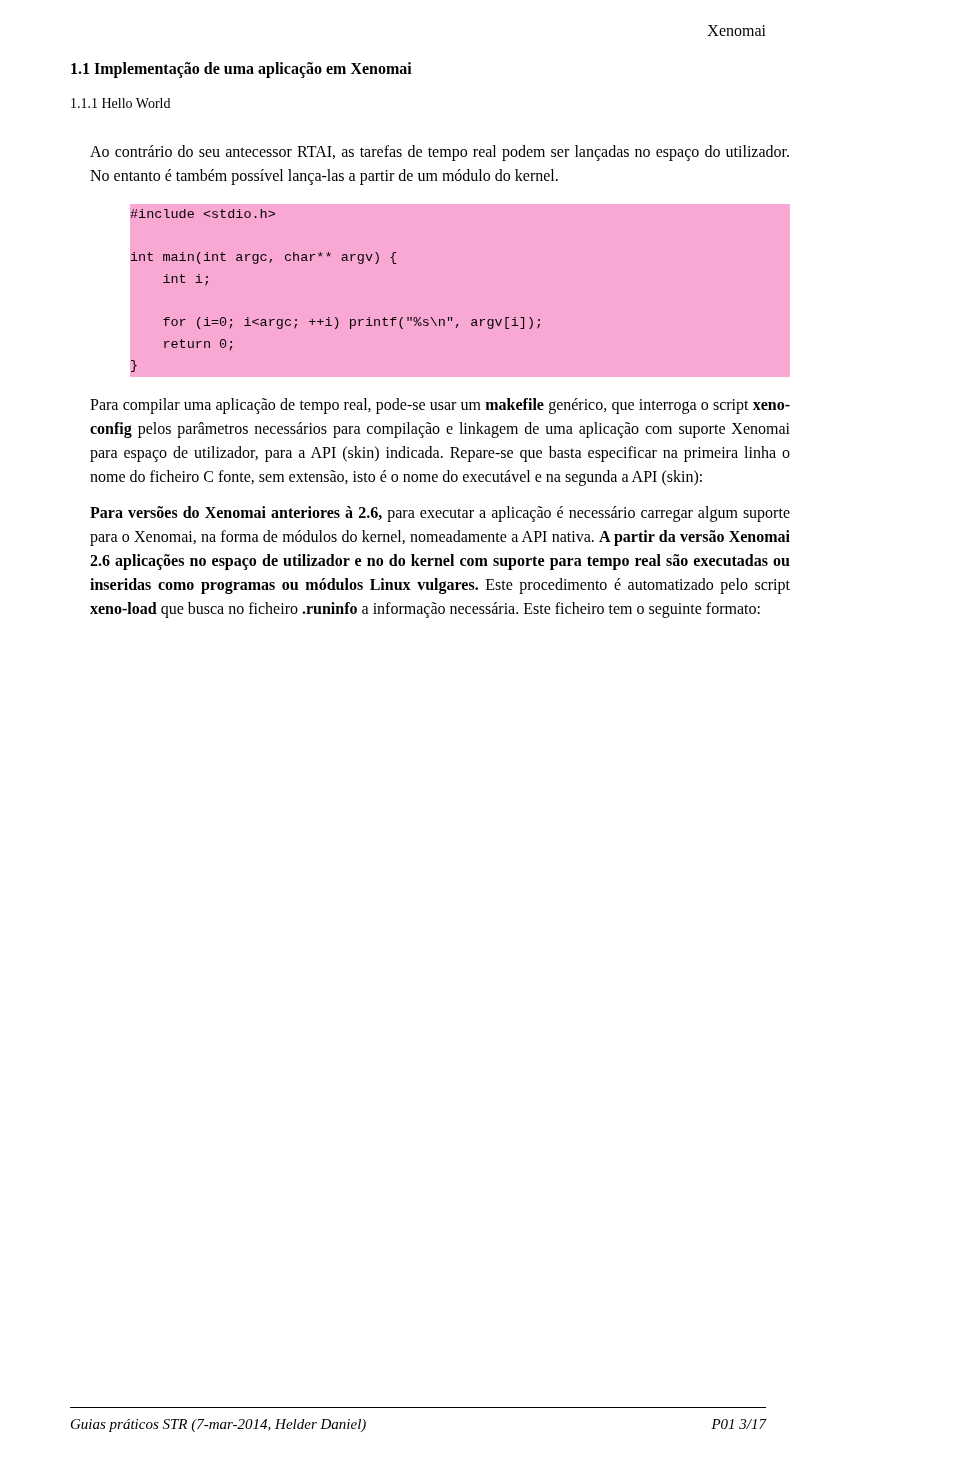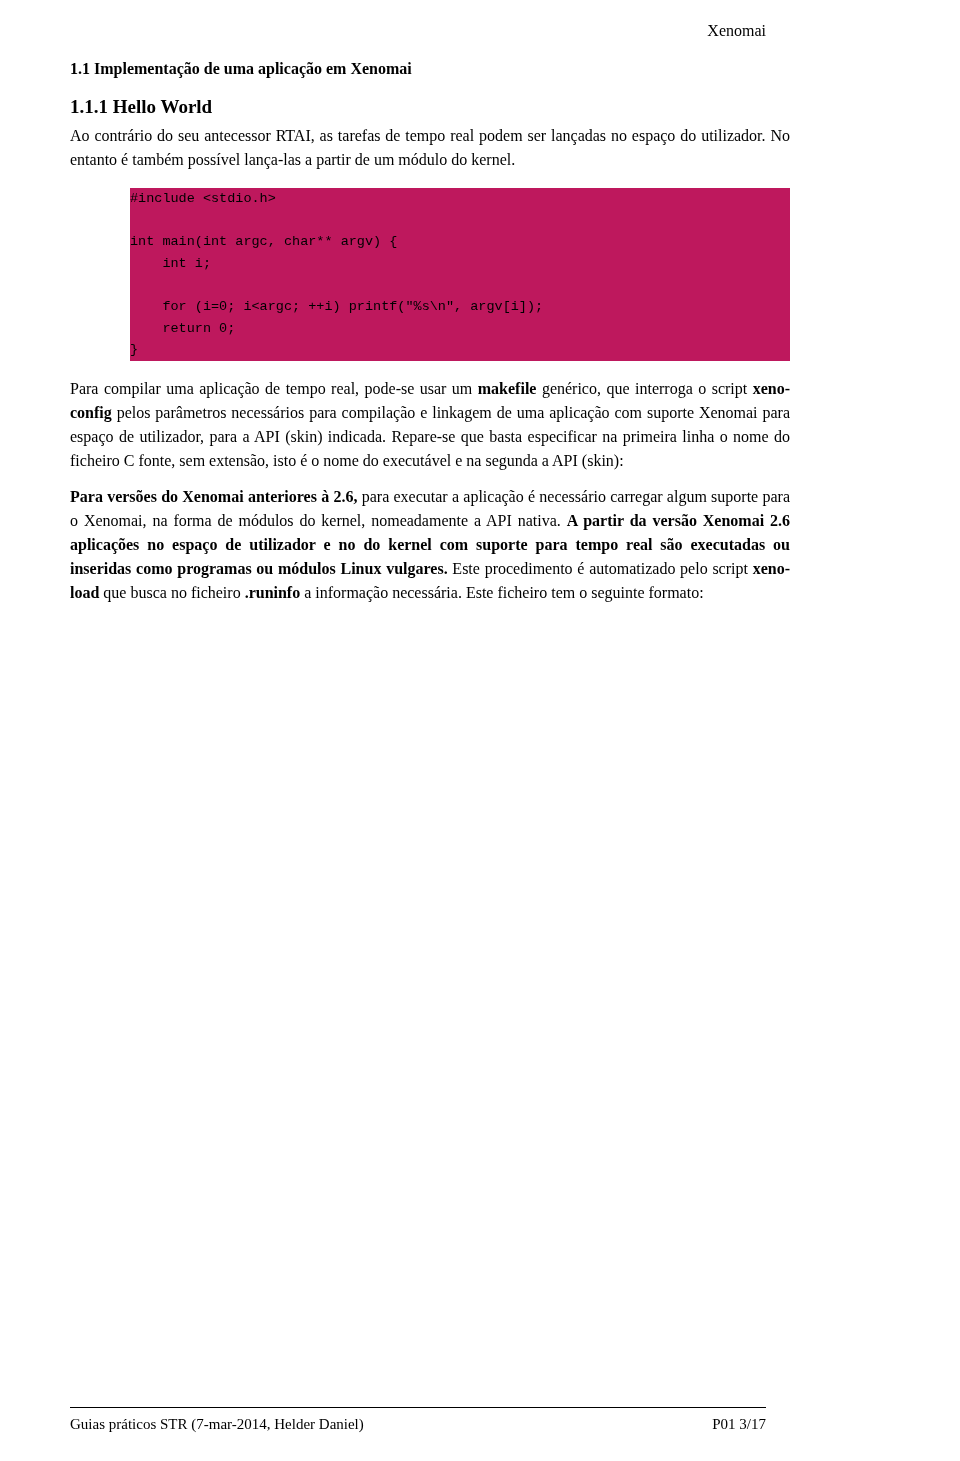"1.1.1 Hello World" h2.section-title { font-size: 19px -> 14px; font-weight: bold -> normal; margin-bottom: 6px -> 28px }
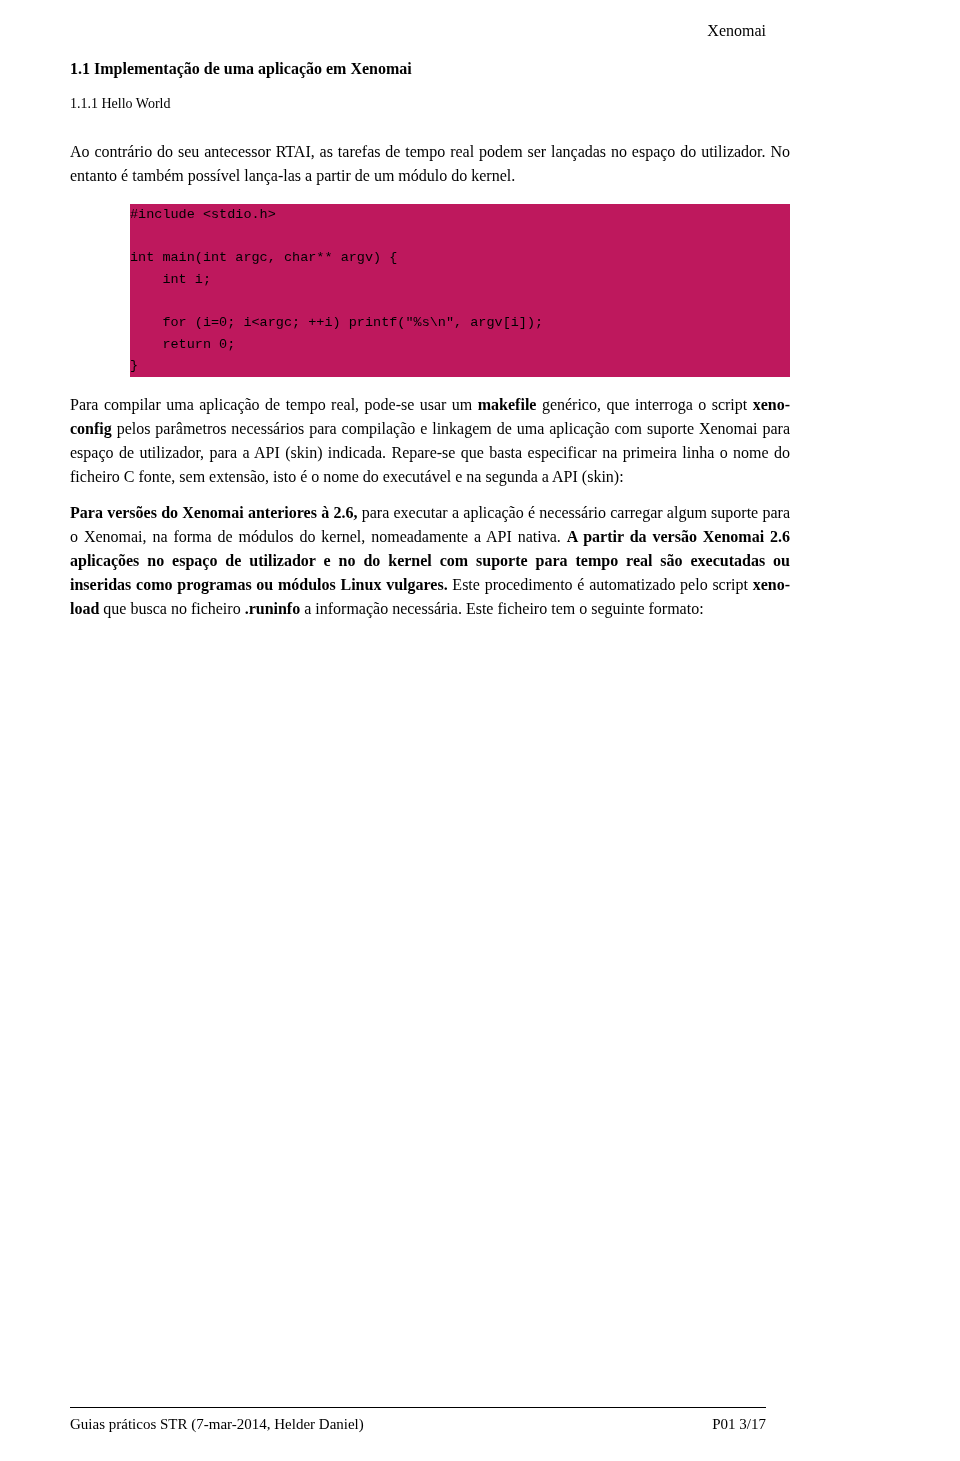"Ao contrário do seu antecessor" p { margin-left: none -> 20px }
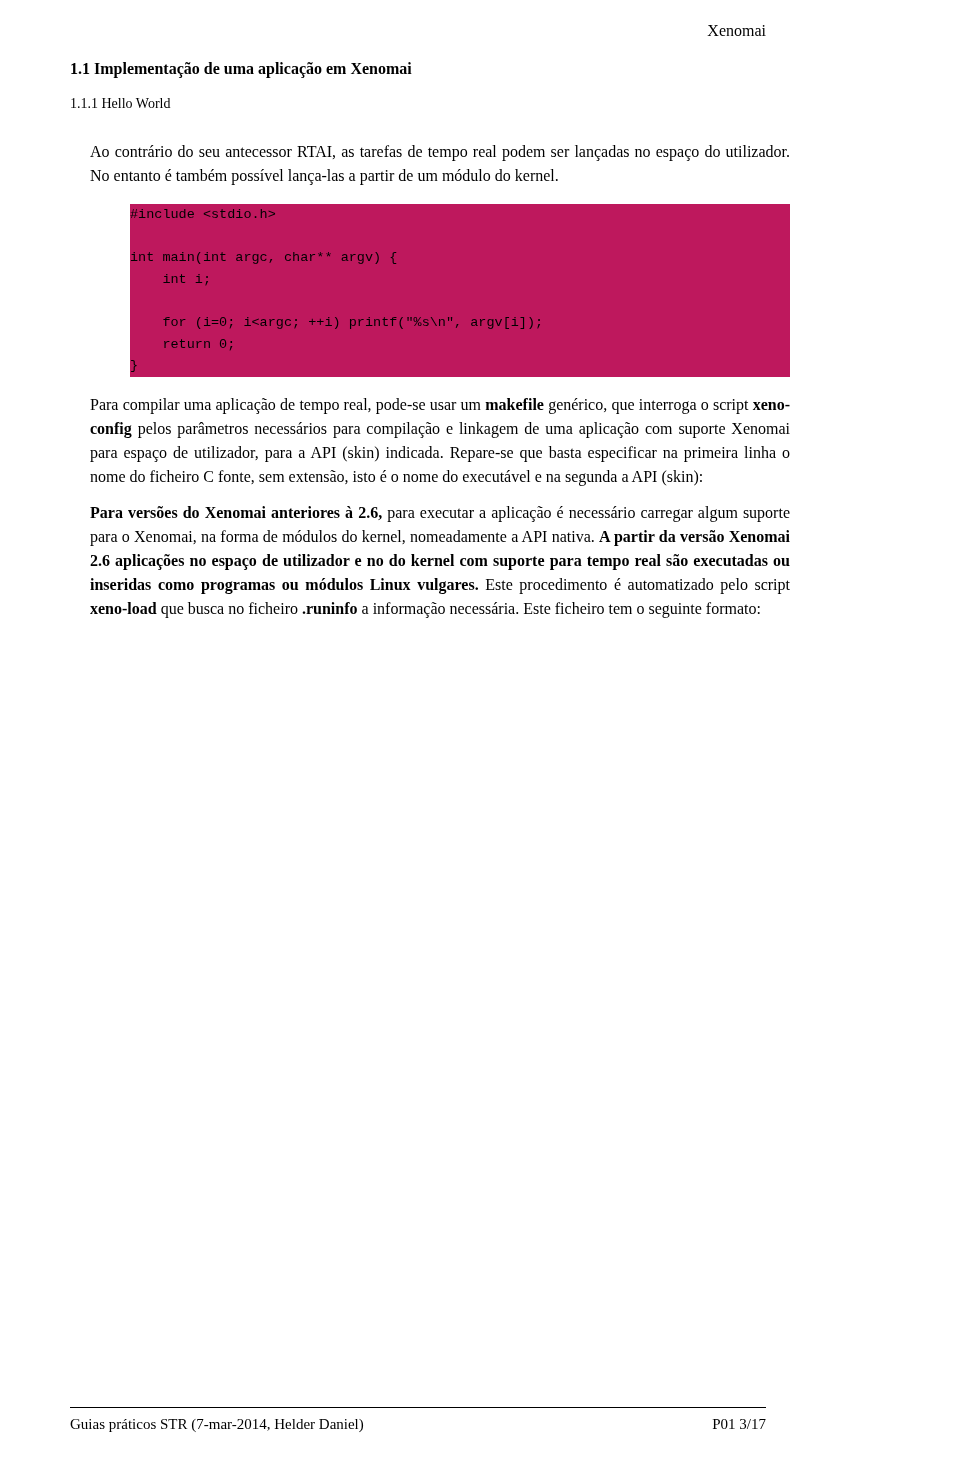"#include <stdio.h>" .code-block { background: #be185d -> #f9a8d4 }
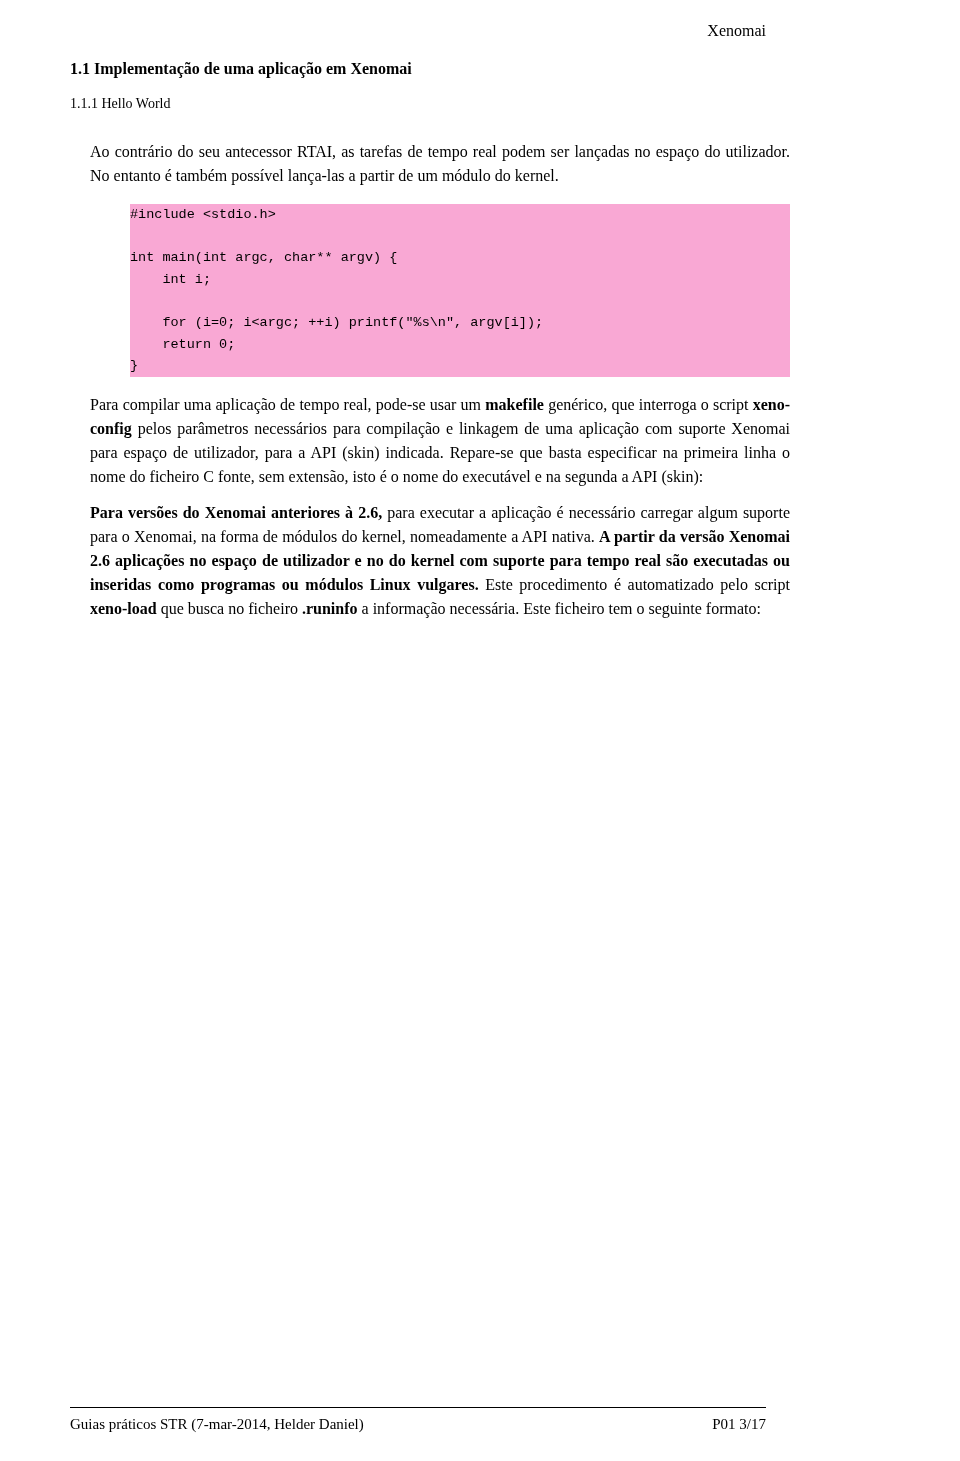"Guias práticos STR (7-mar-2014, Helder" .footer { font-style: none -> italic }
